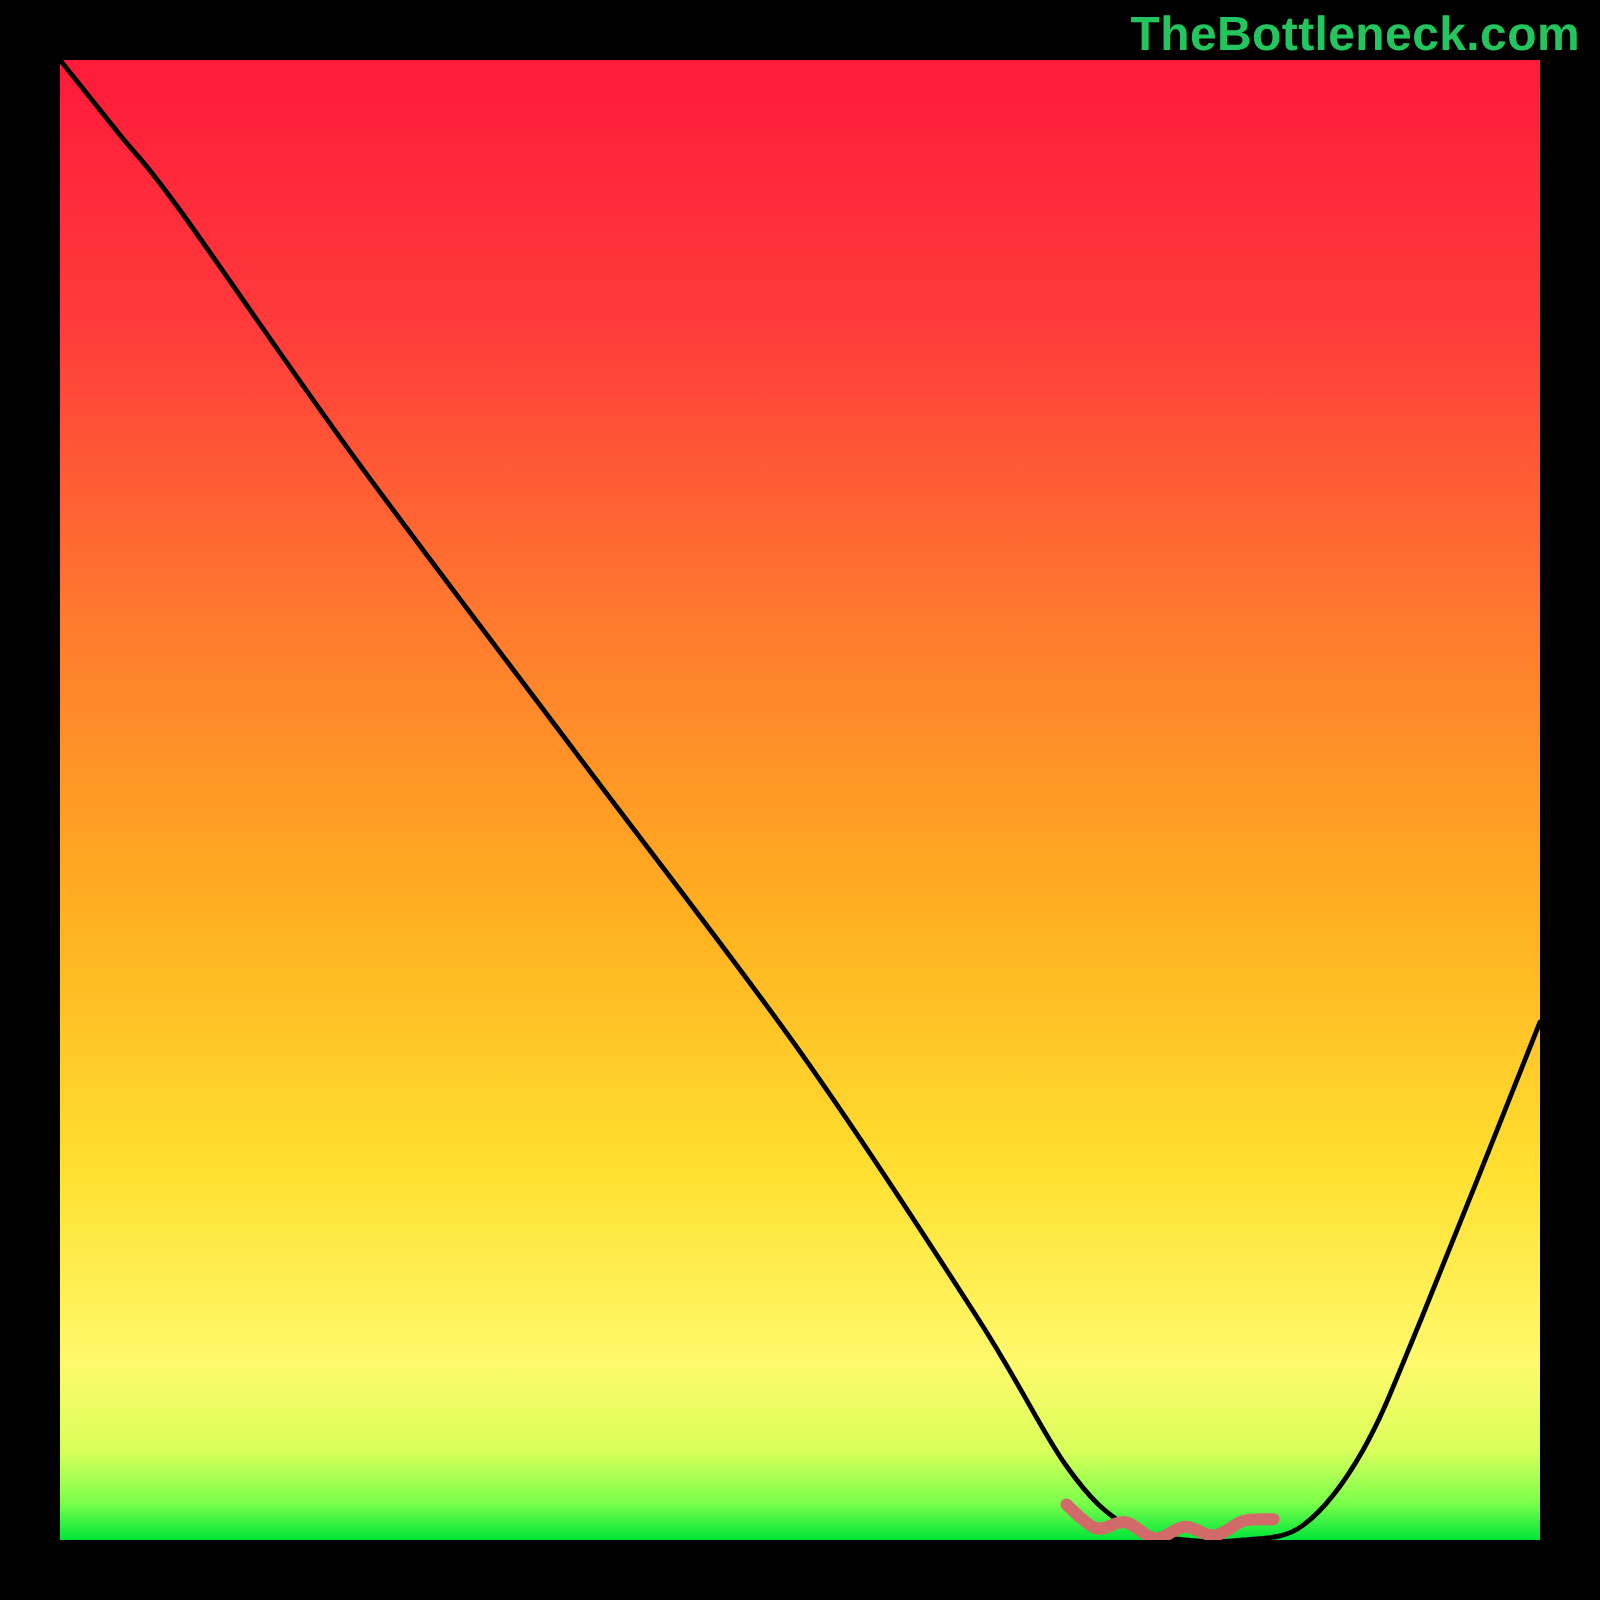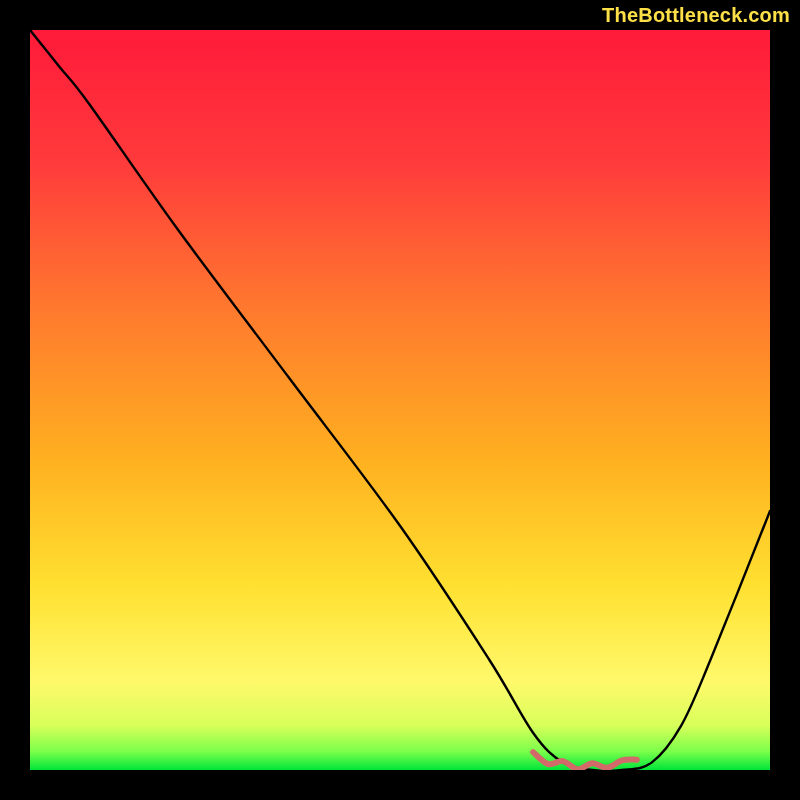"TheBottleneck.com" .watermark { color: #fde047 -> #22c55e; font-size: 20px -> 24px }
